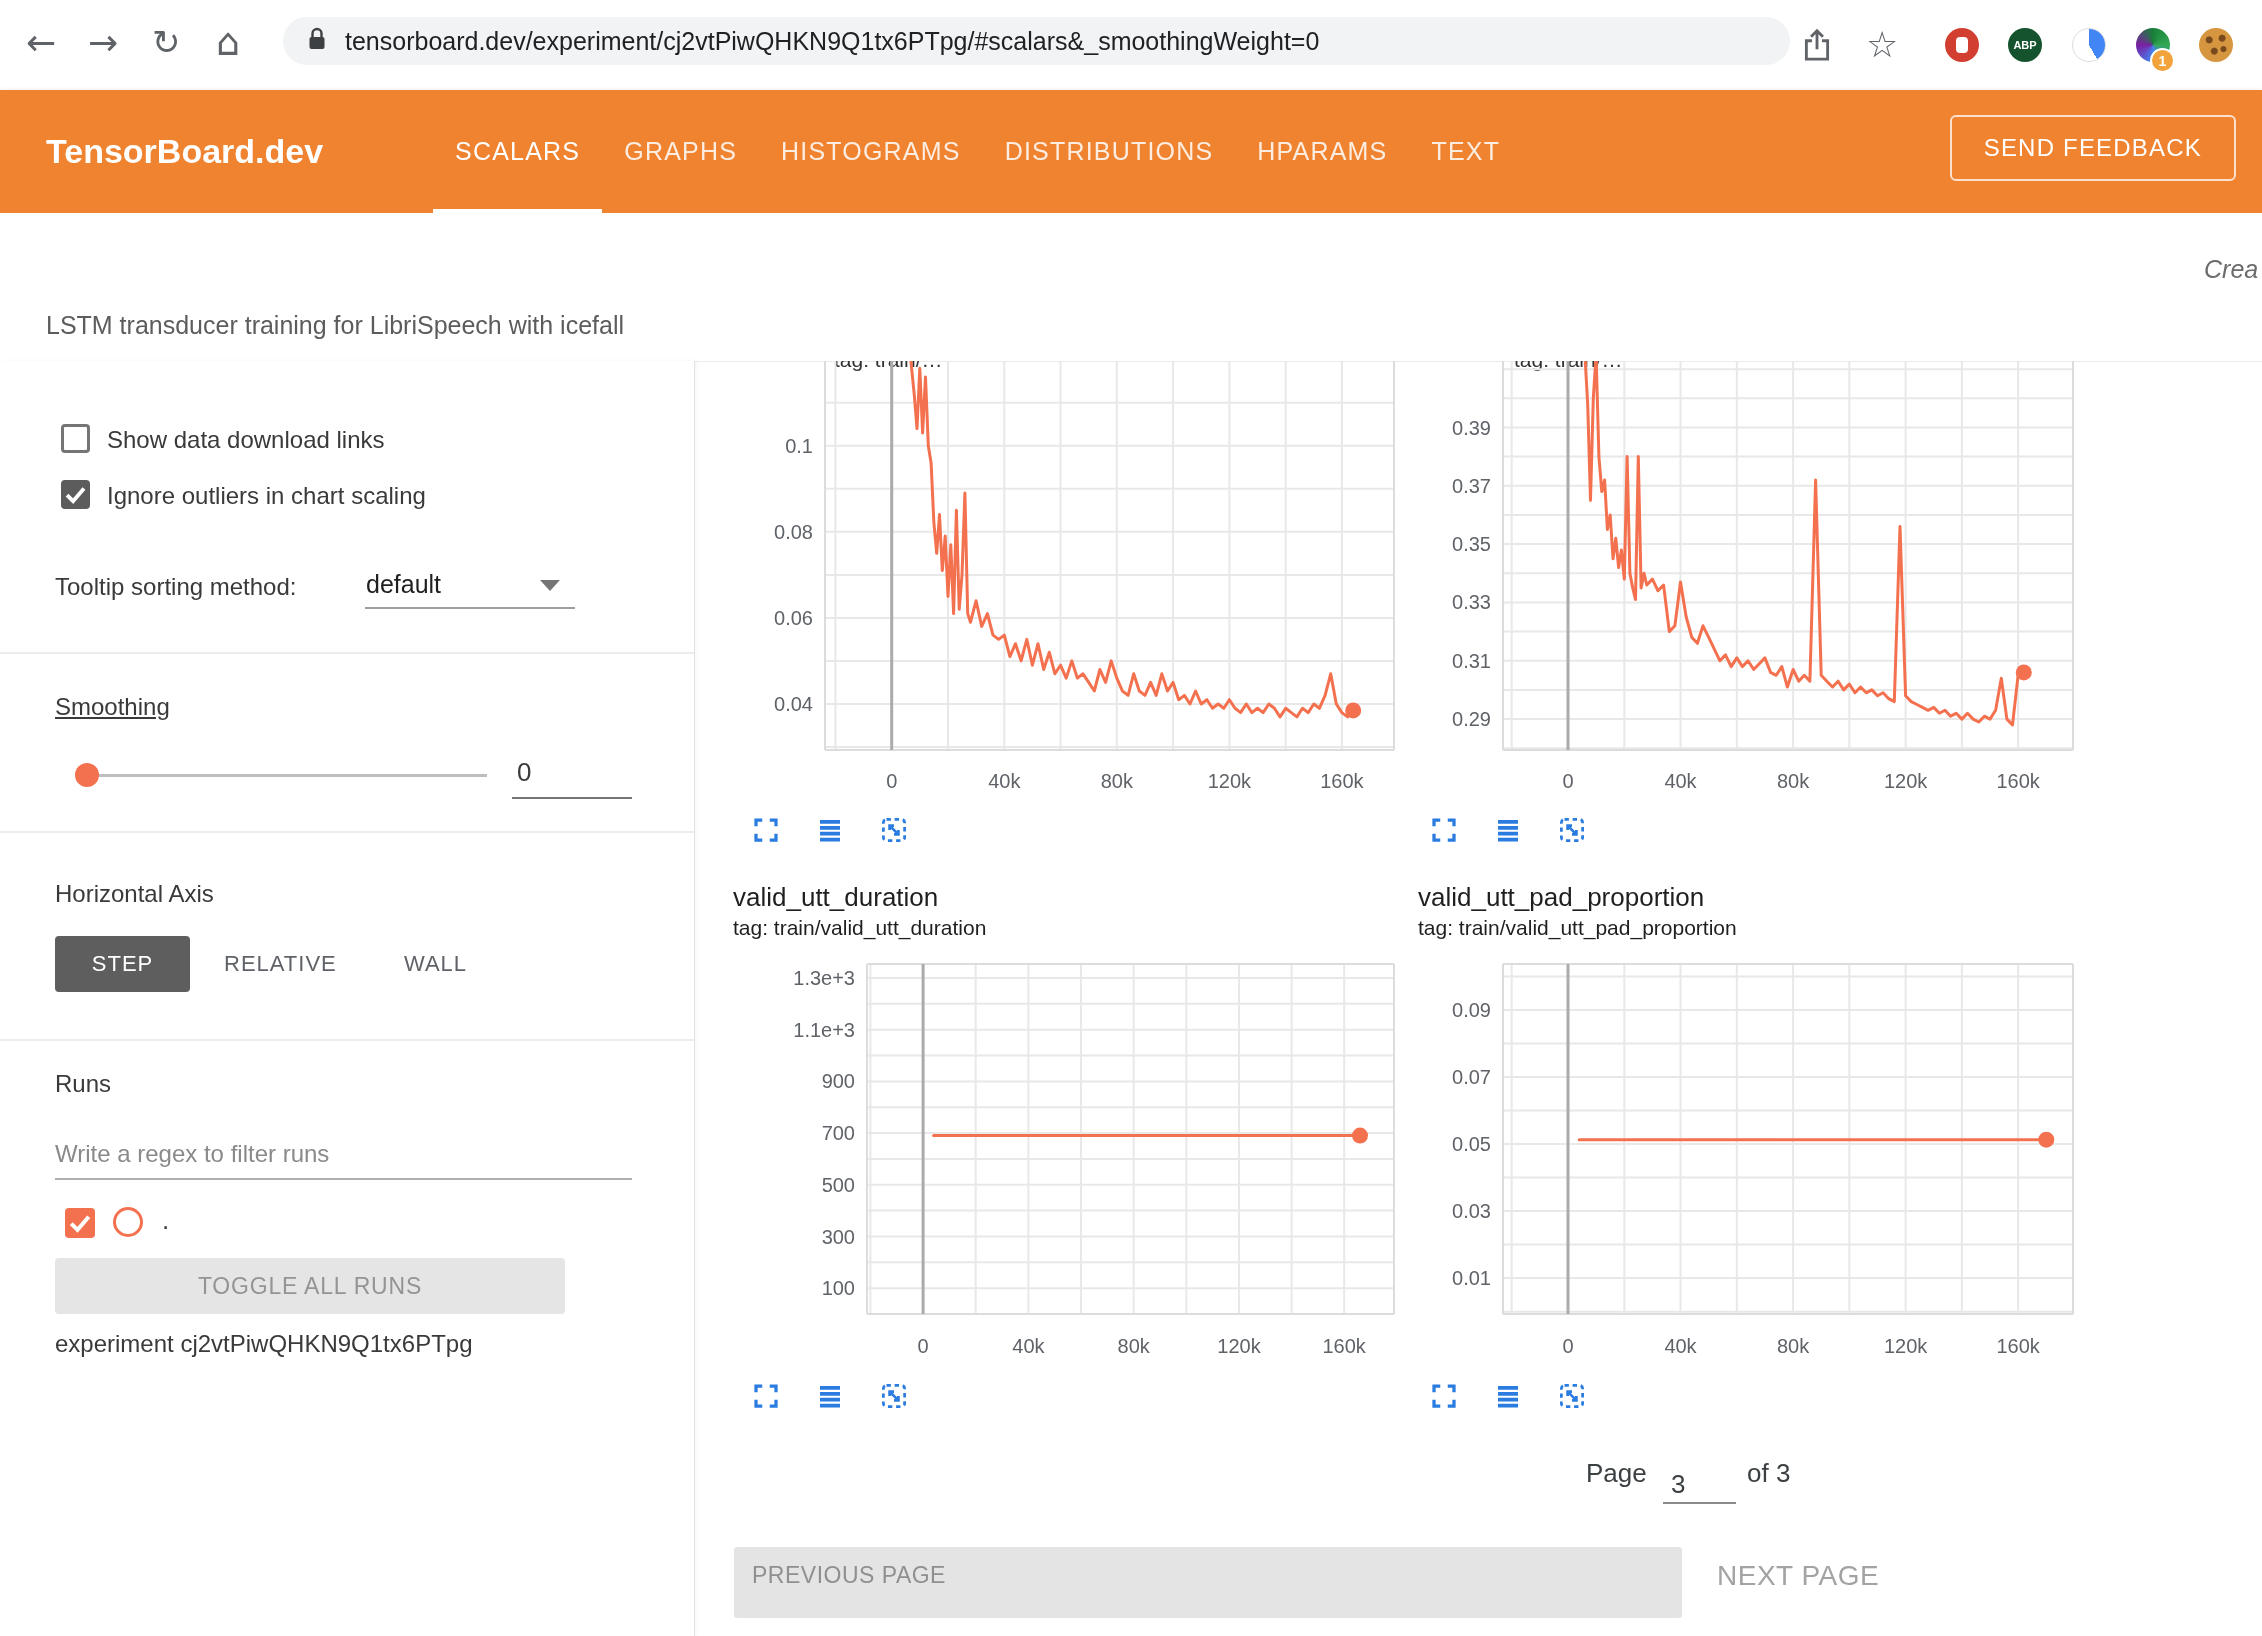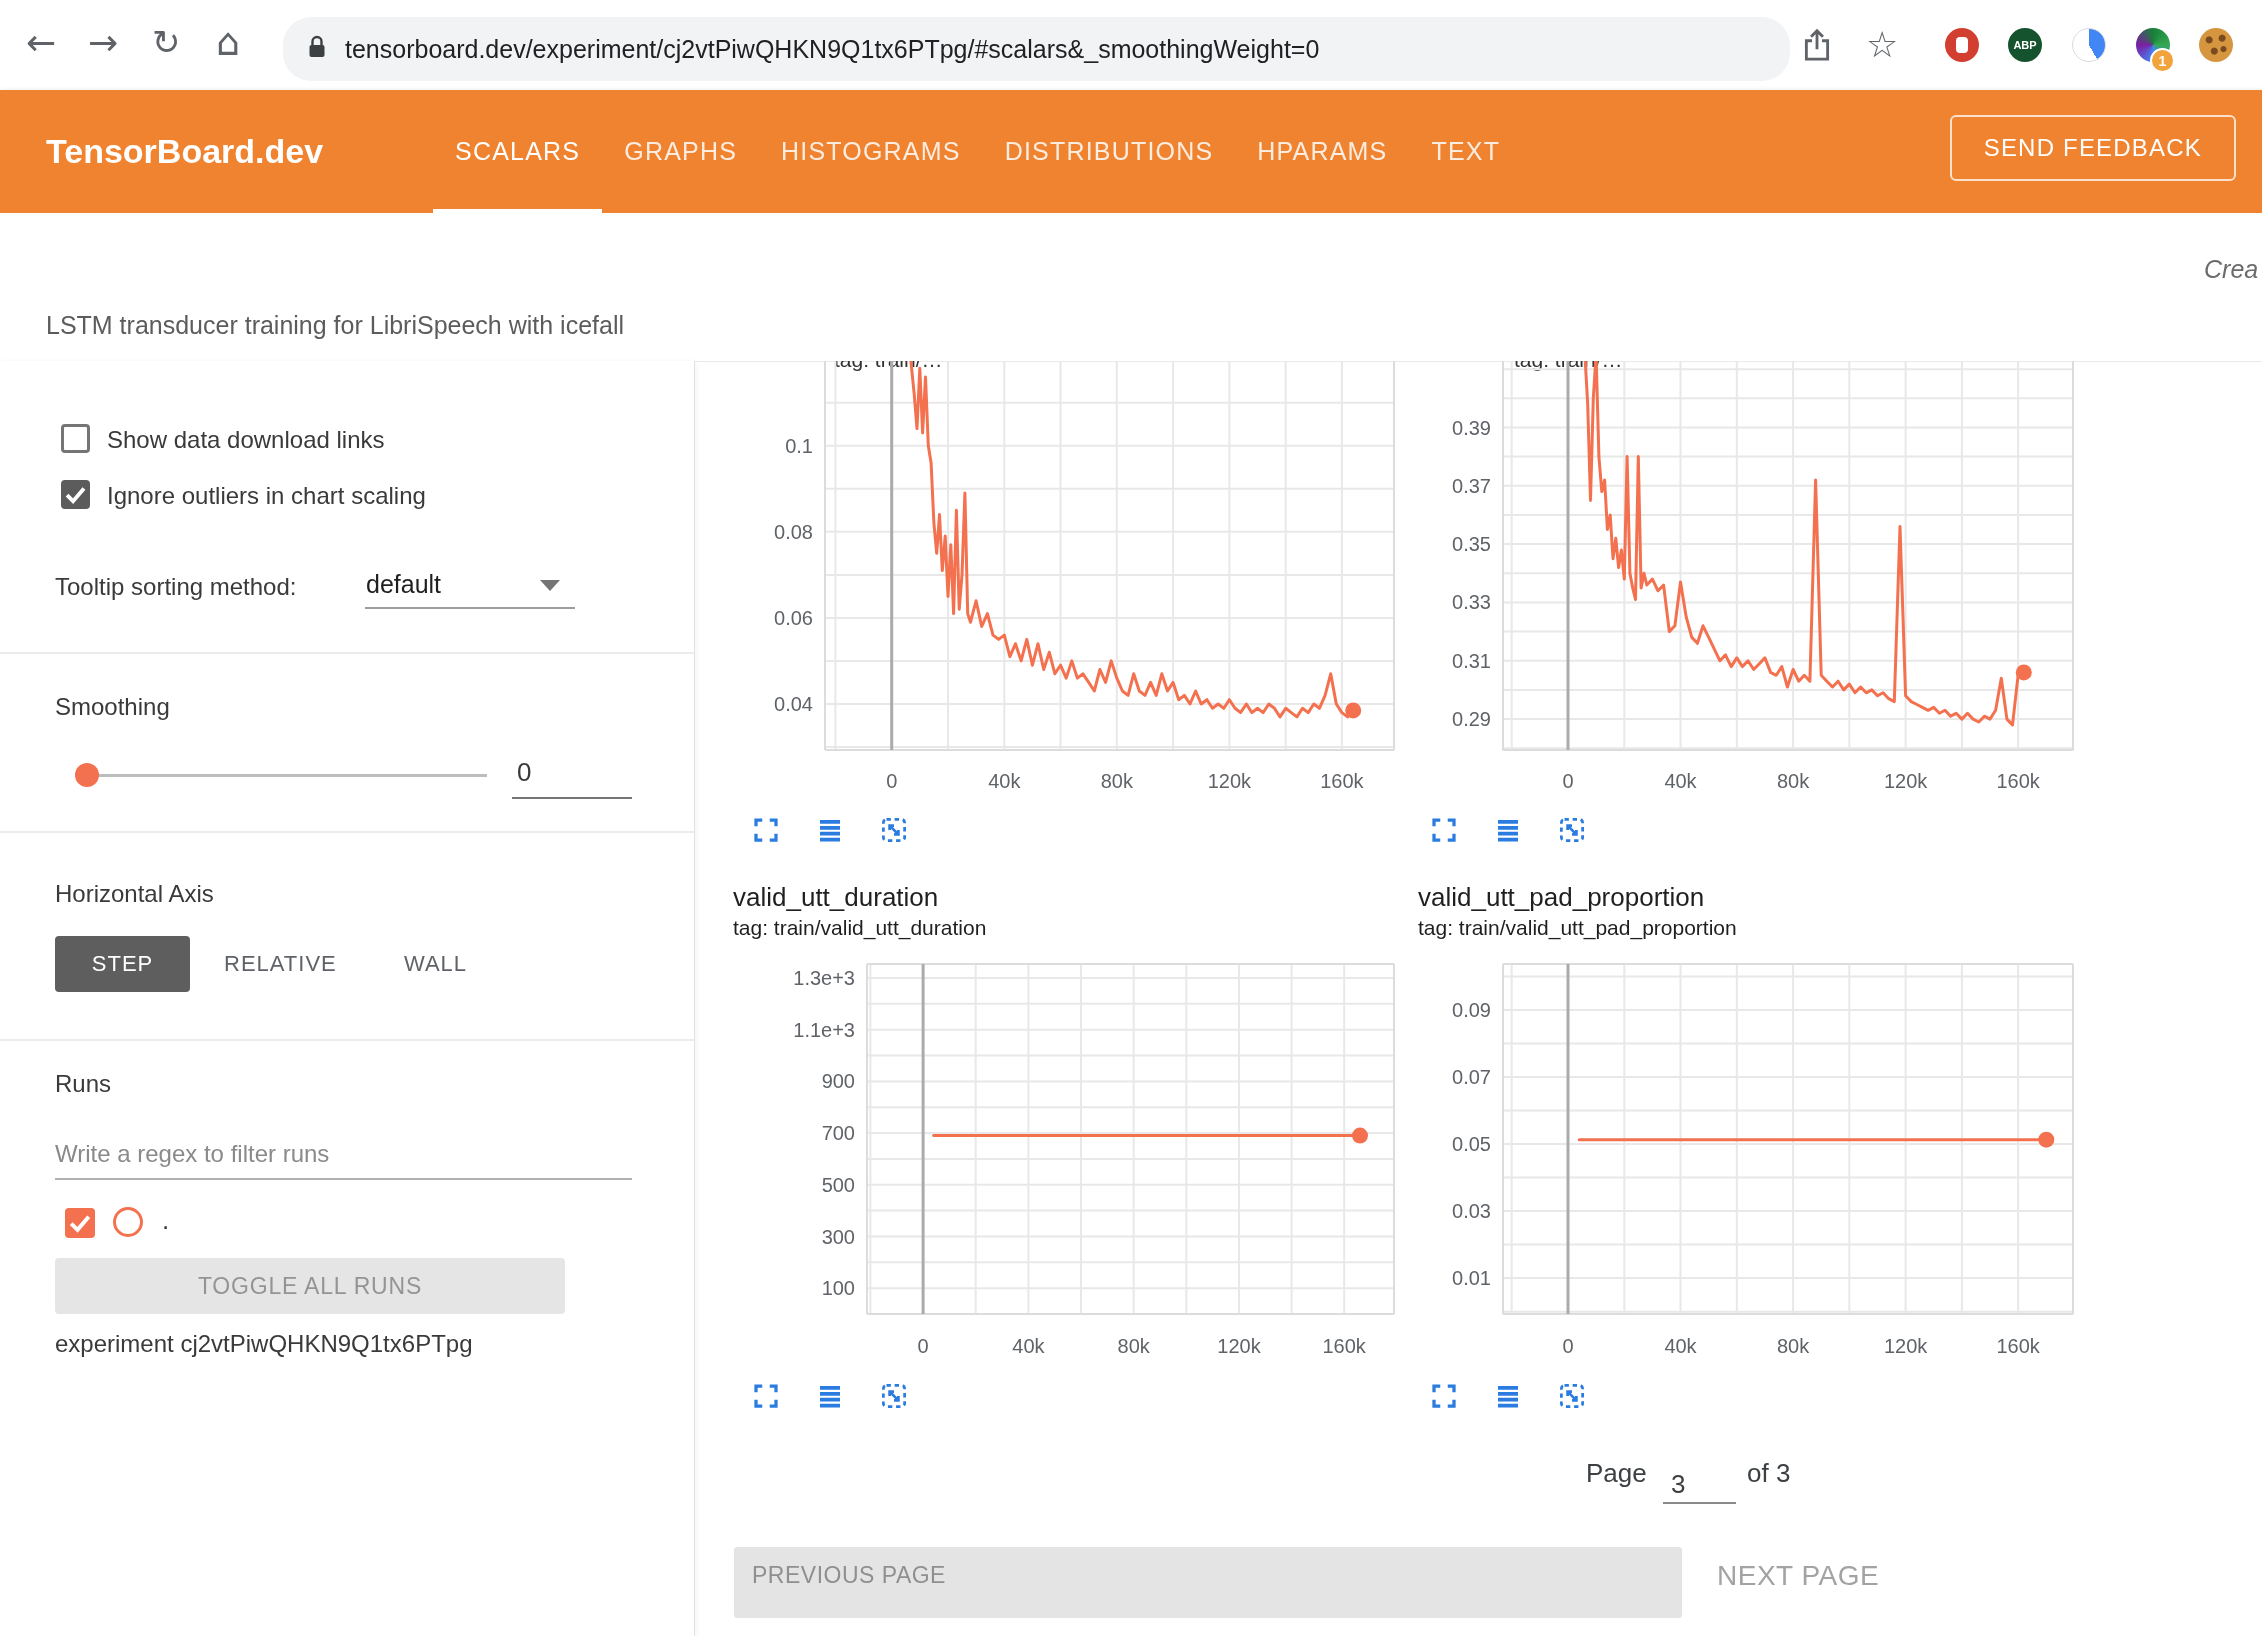"tensorboard.dev/experiment/cj2vtPiwQHKN9" .urlpill { height: 64px -> 48px }
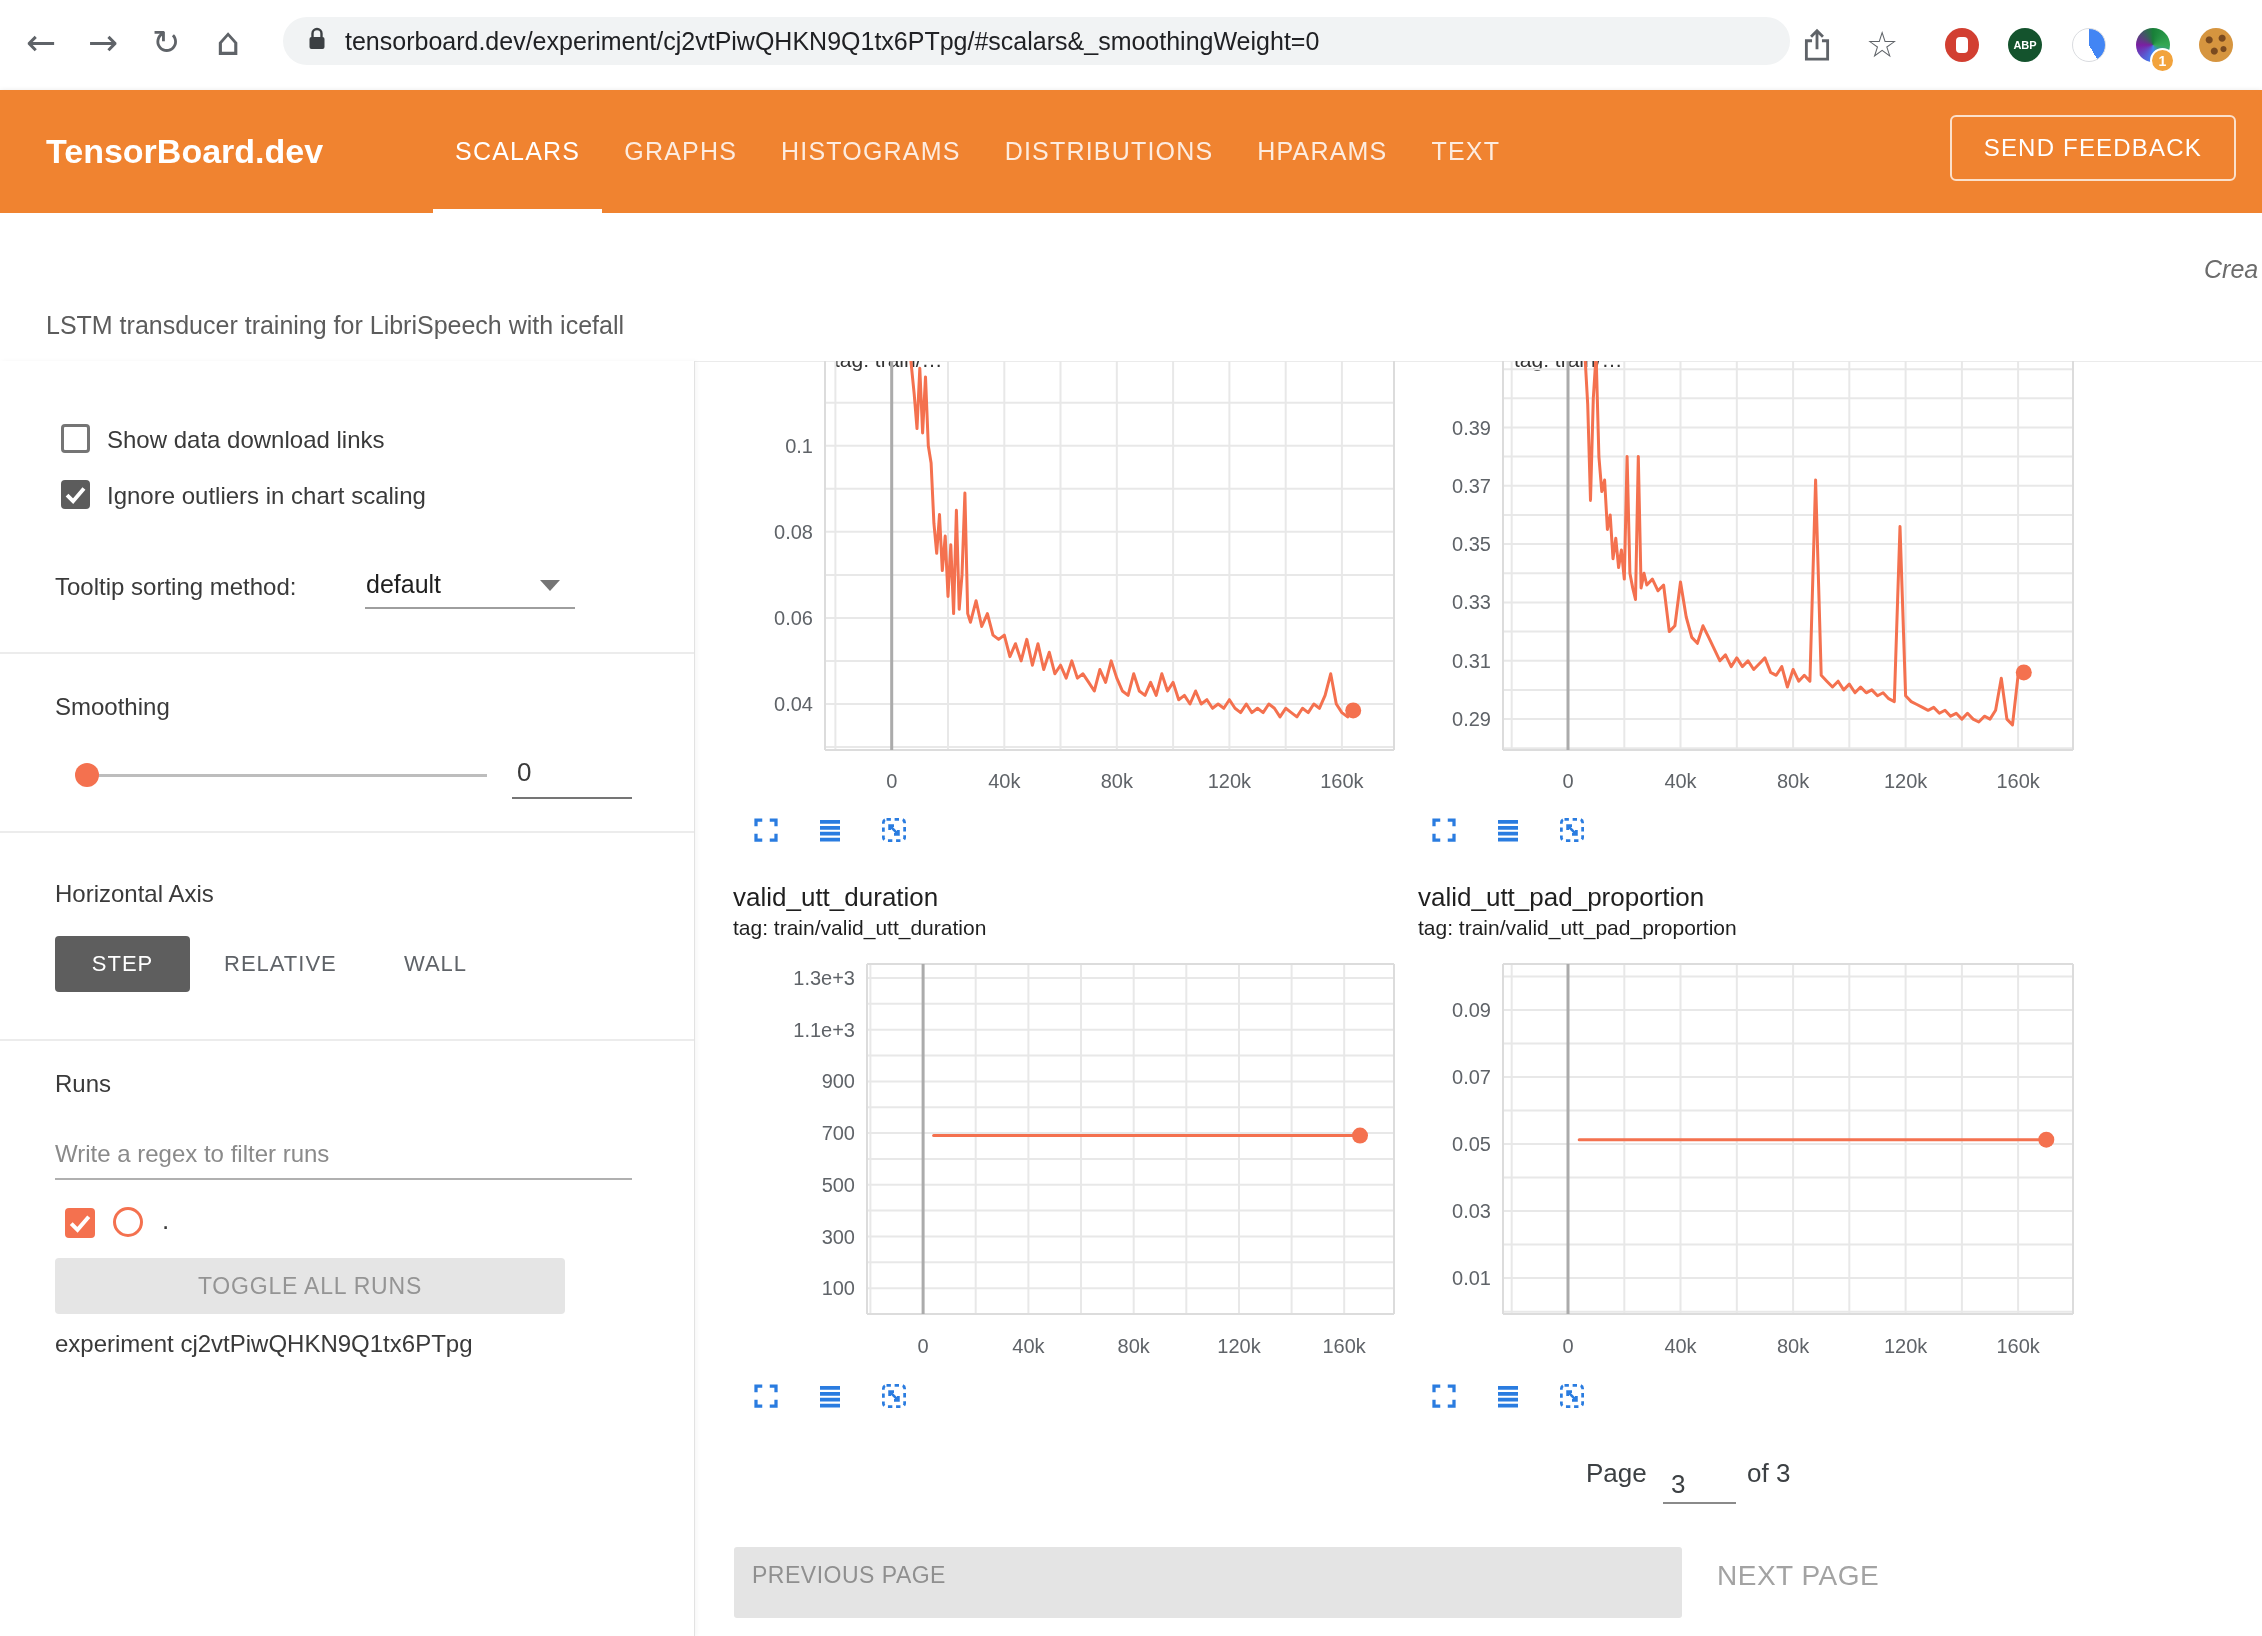"Smoothing" div.sidelabel { text-decoration: none -> underline }
